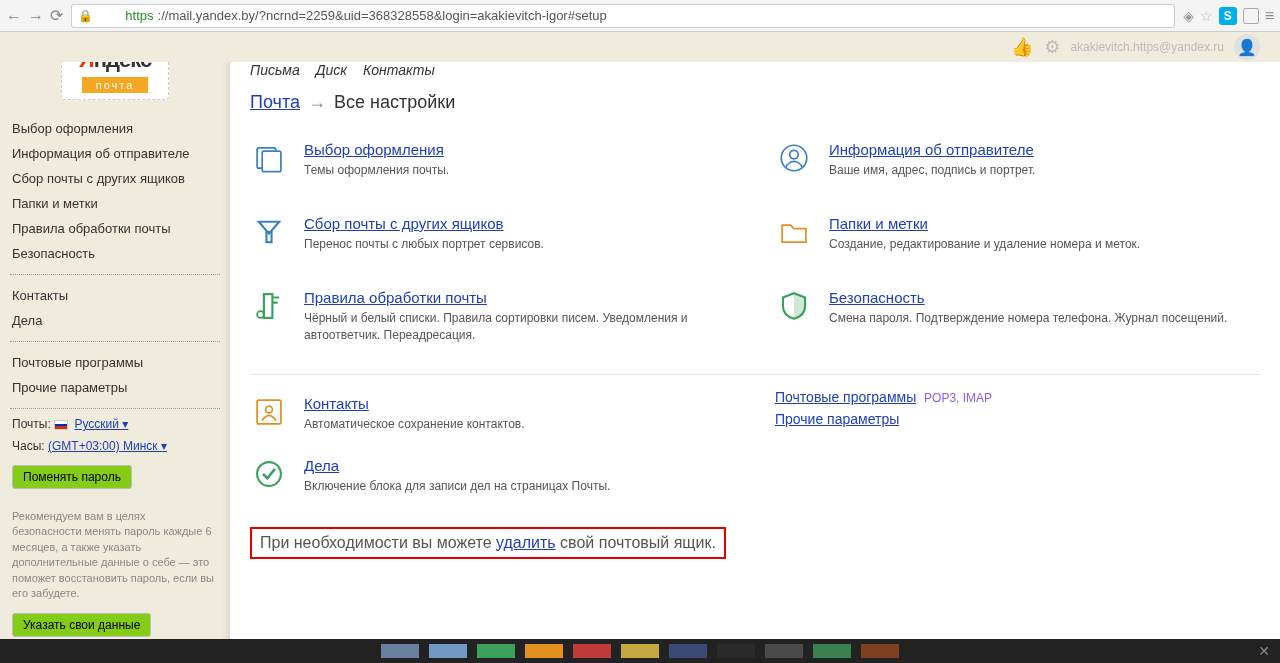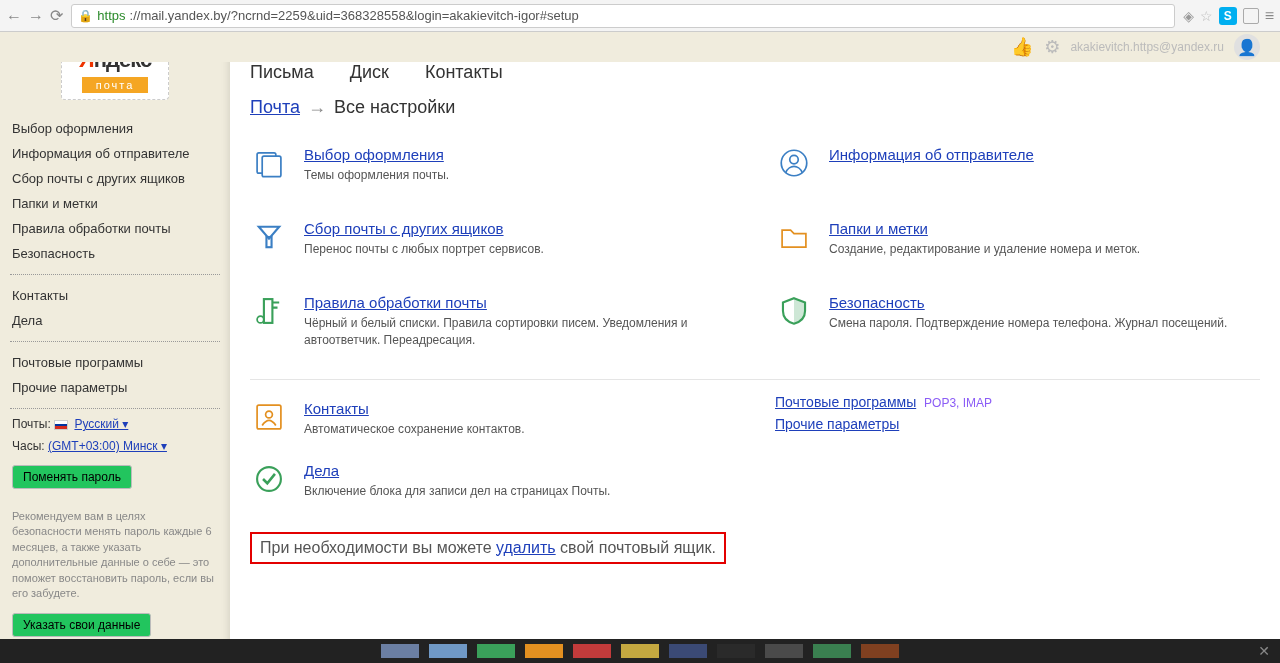"https" .url-box .https { margin-left: none -> 28px }
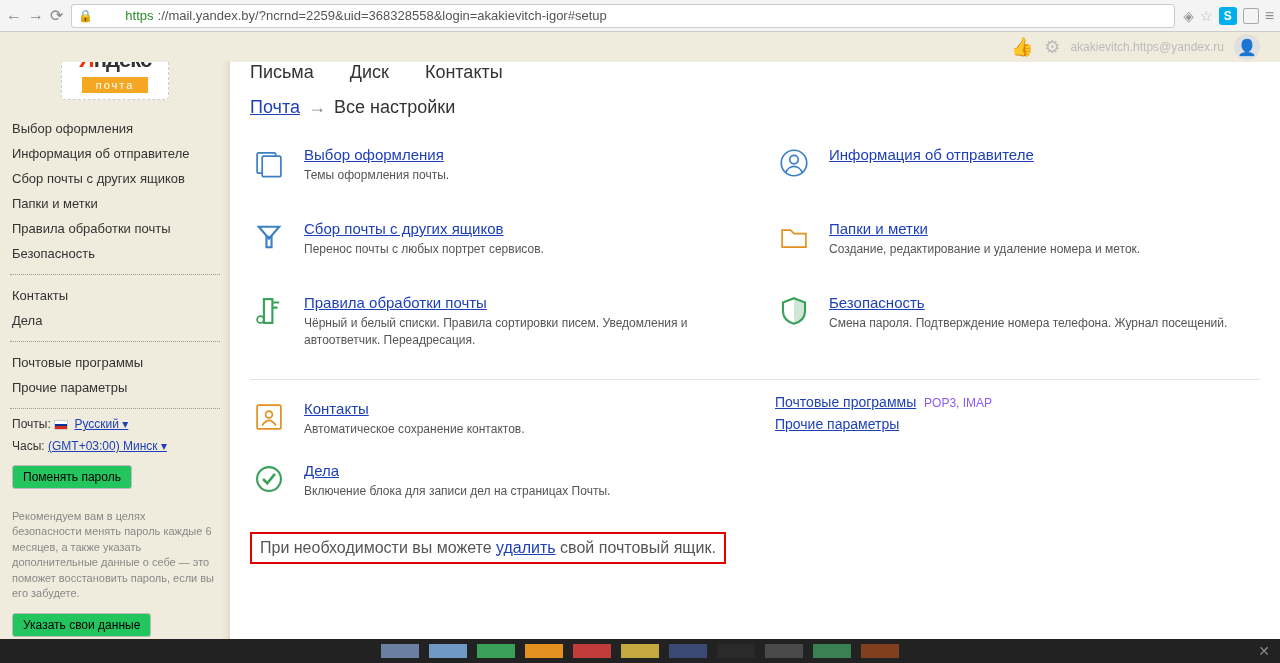"Письма" .topnav { font-size: 18px -> 14px; font-style: none -> italic; gap: 36px -> 16px }
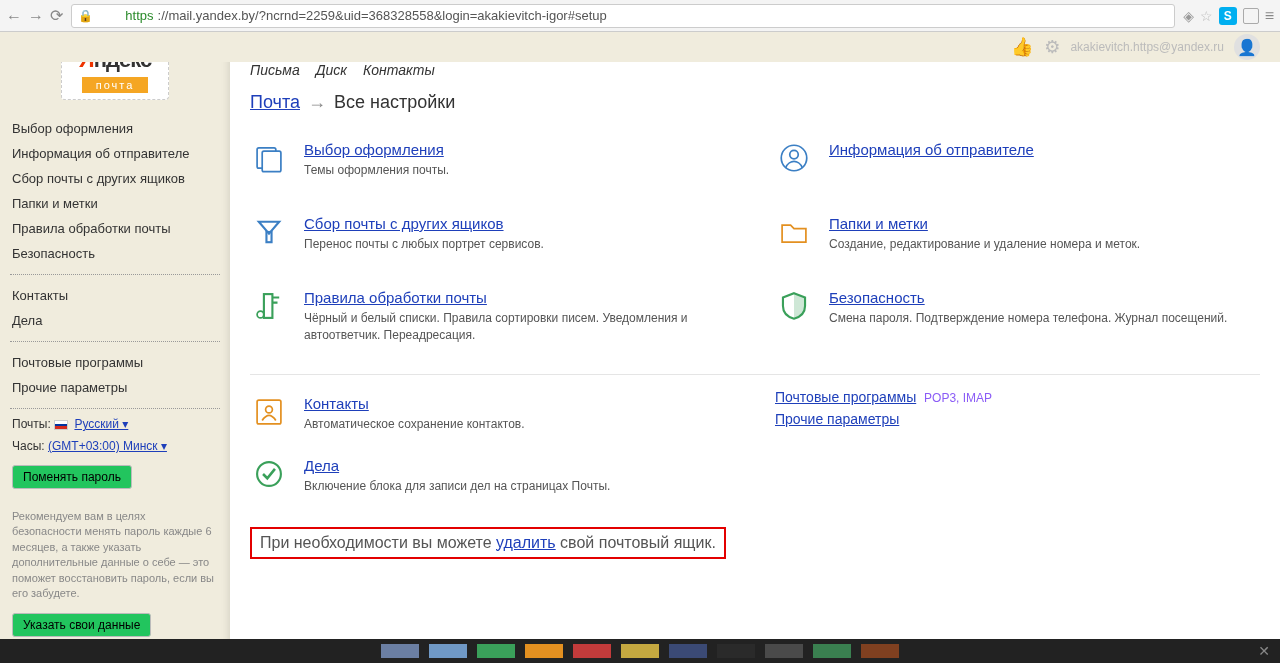"Ваше имя, адрес, подпись и" div.desc { html: none -> <div>Ваше имя, адрес, подпись и портрет.</div> }
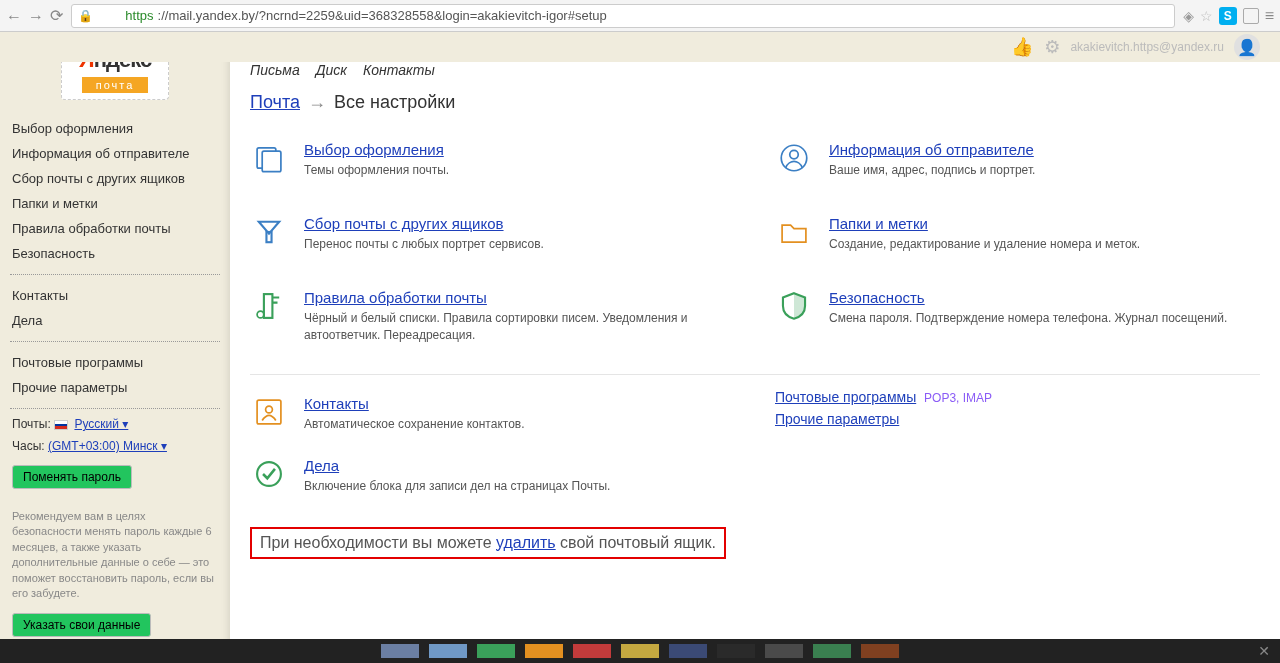"Поменять пароль" .side-btn { background: #22c55e -> #84cc16 }
